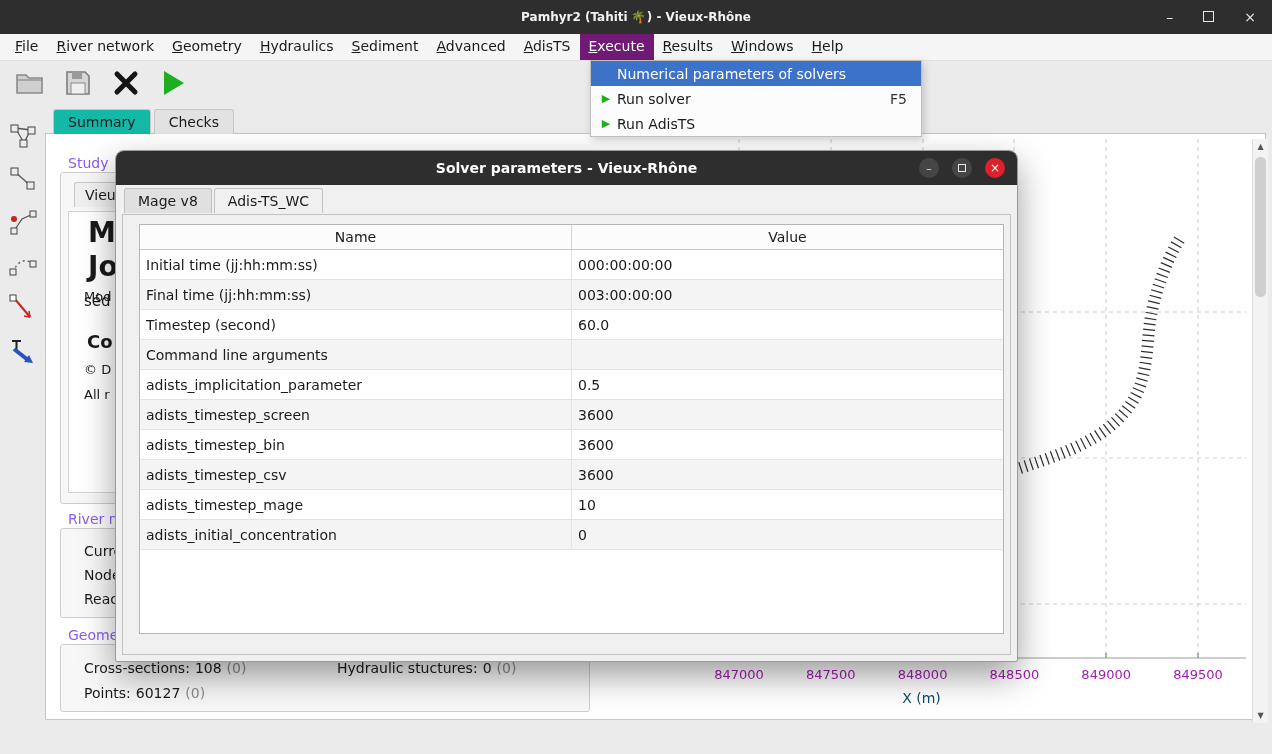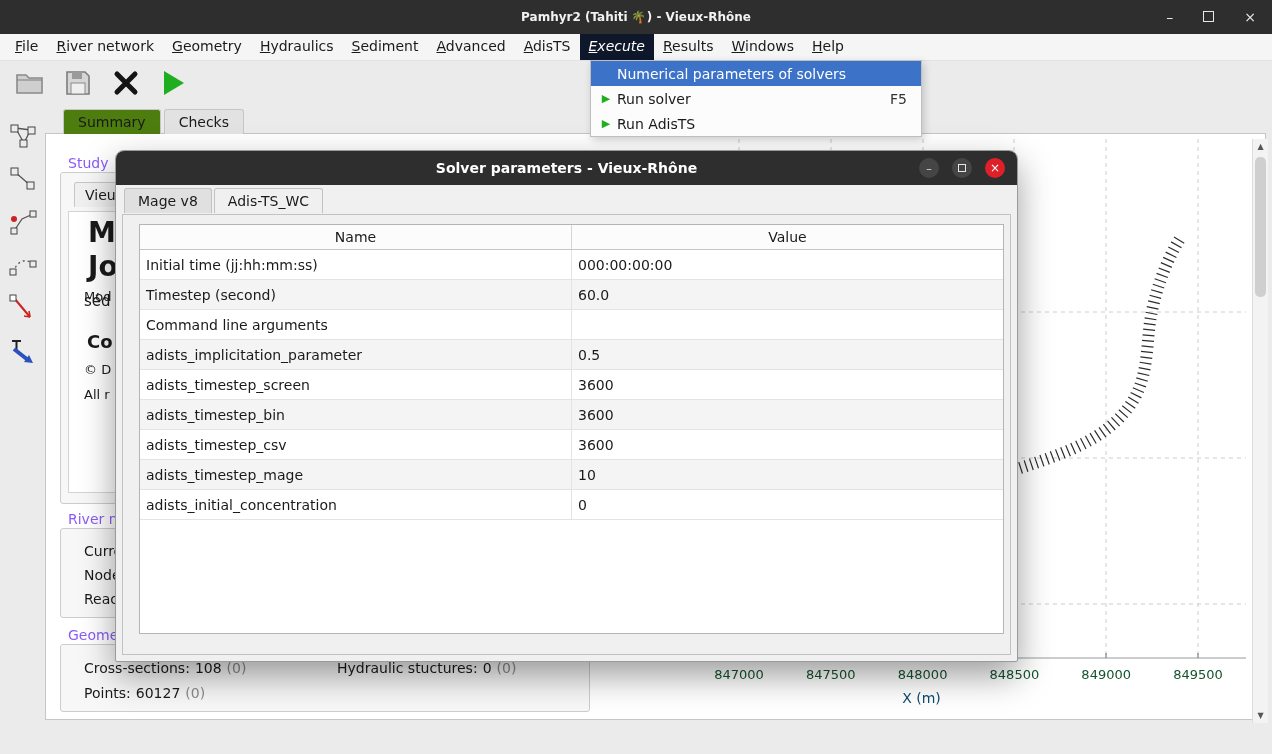"Execute" .menu-item.active { background: #0f172a -> #701a75; font-style: italic -> none }
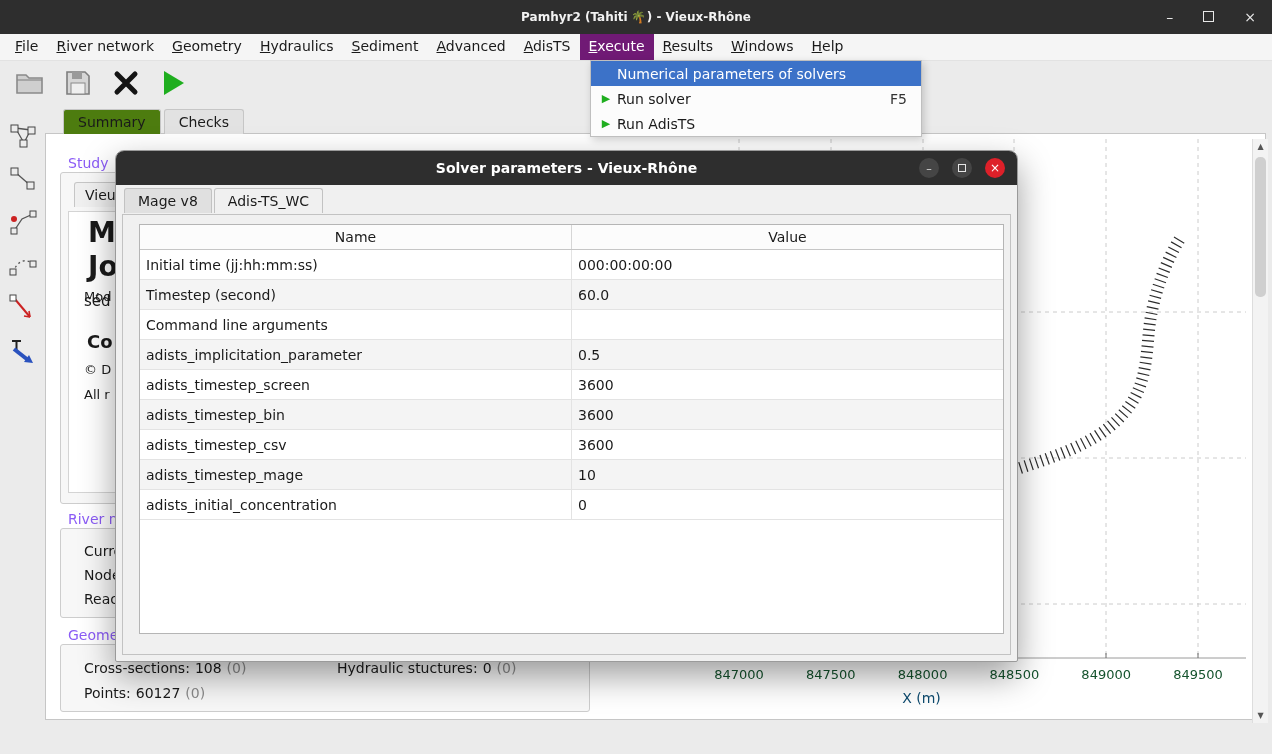"Summary" .tab.active { background: #4d7c0f -> #14b8a6; margin-left: 10px -> none }
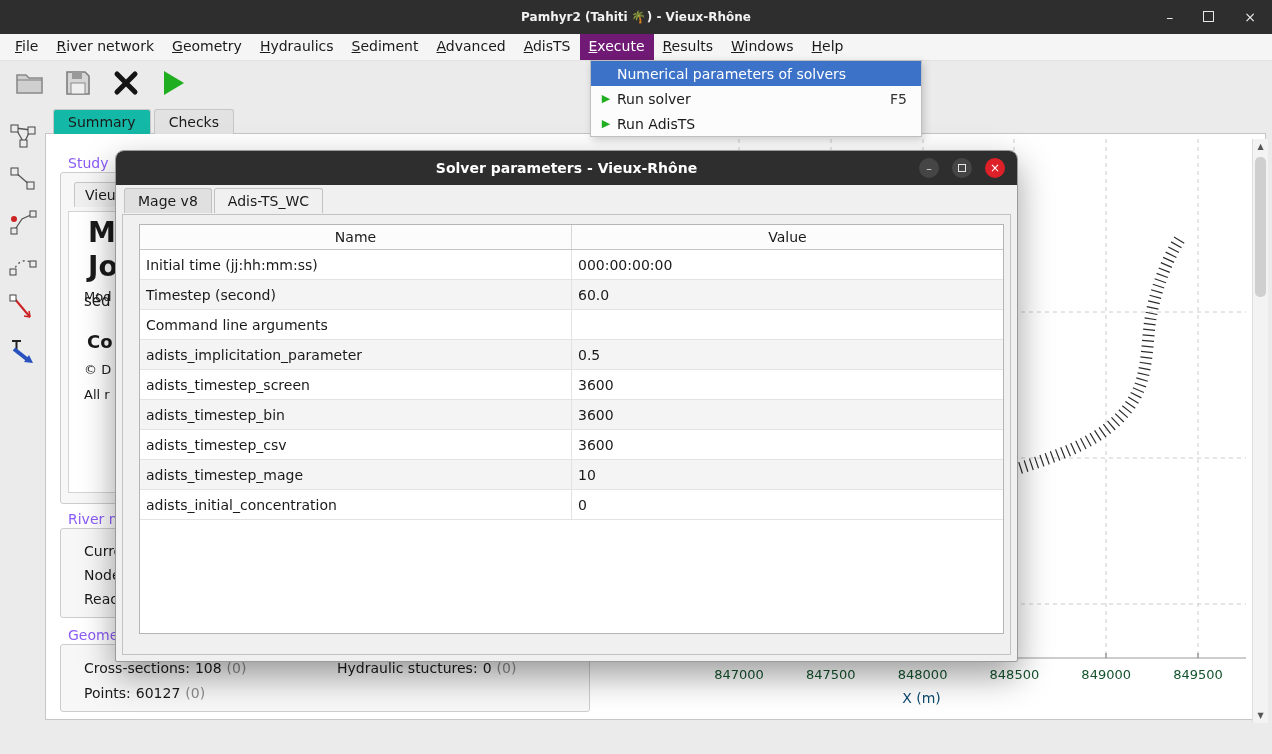"Final time (jj:hh:mm:ss)" tr { html: none -> <tr> <td>Final time (jj:hh:mm:ss)</td> <td>003:00:00:00</td> </tr> }
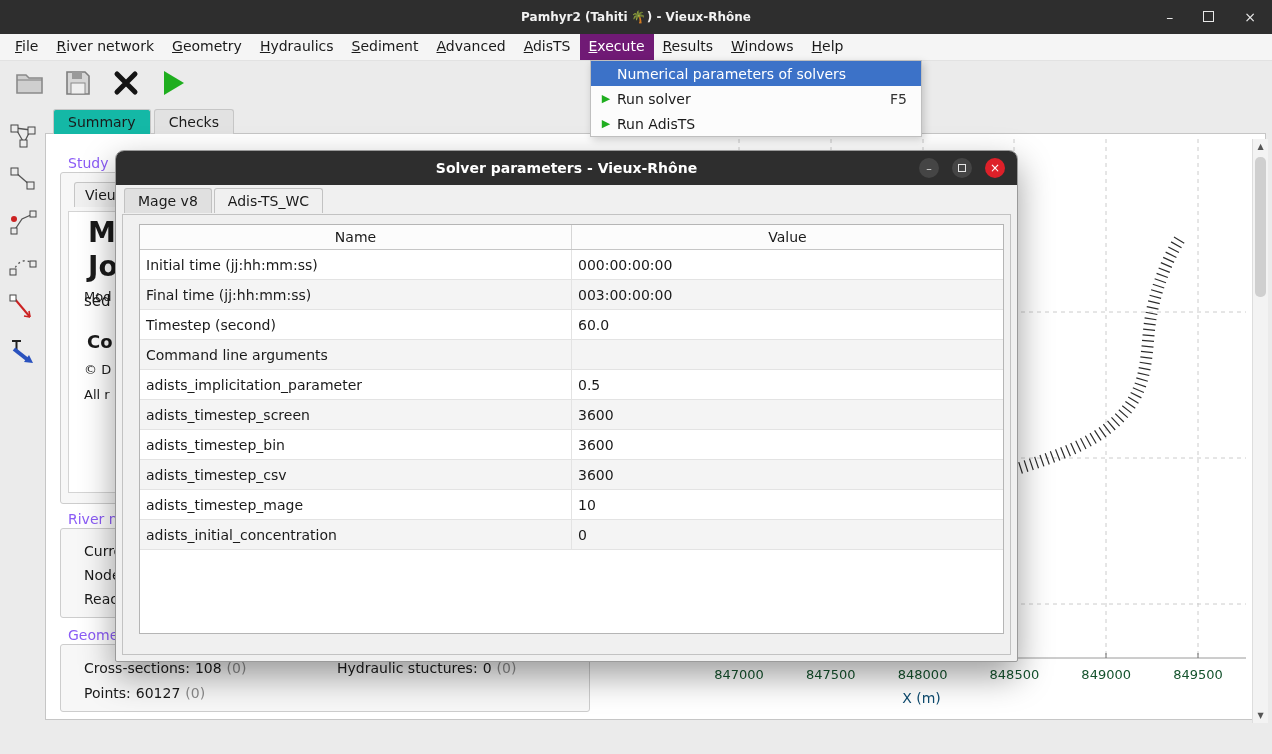"847000" .x-tick { color: #14532d -> #a21caf }
